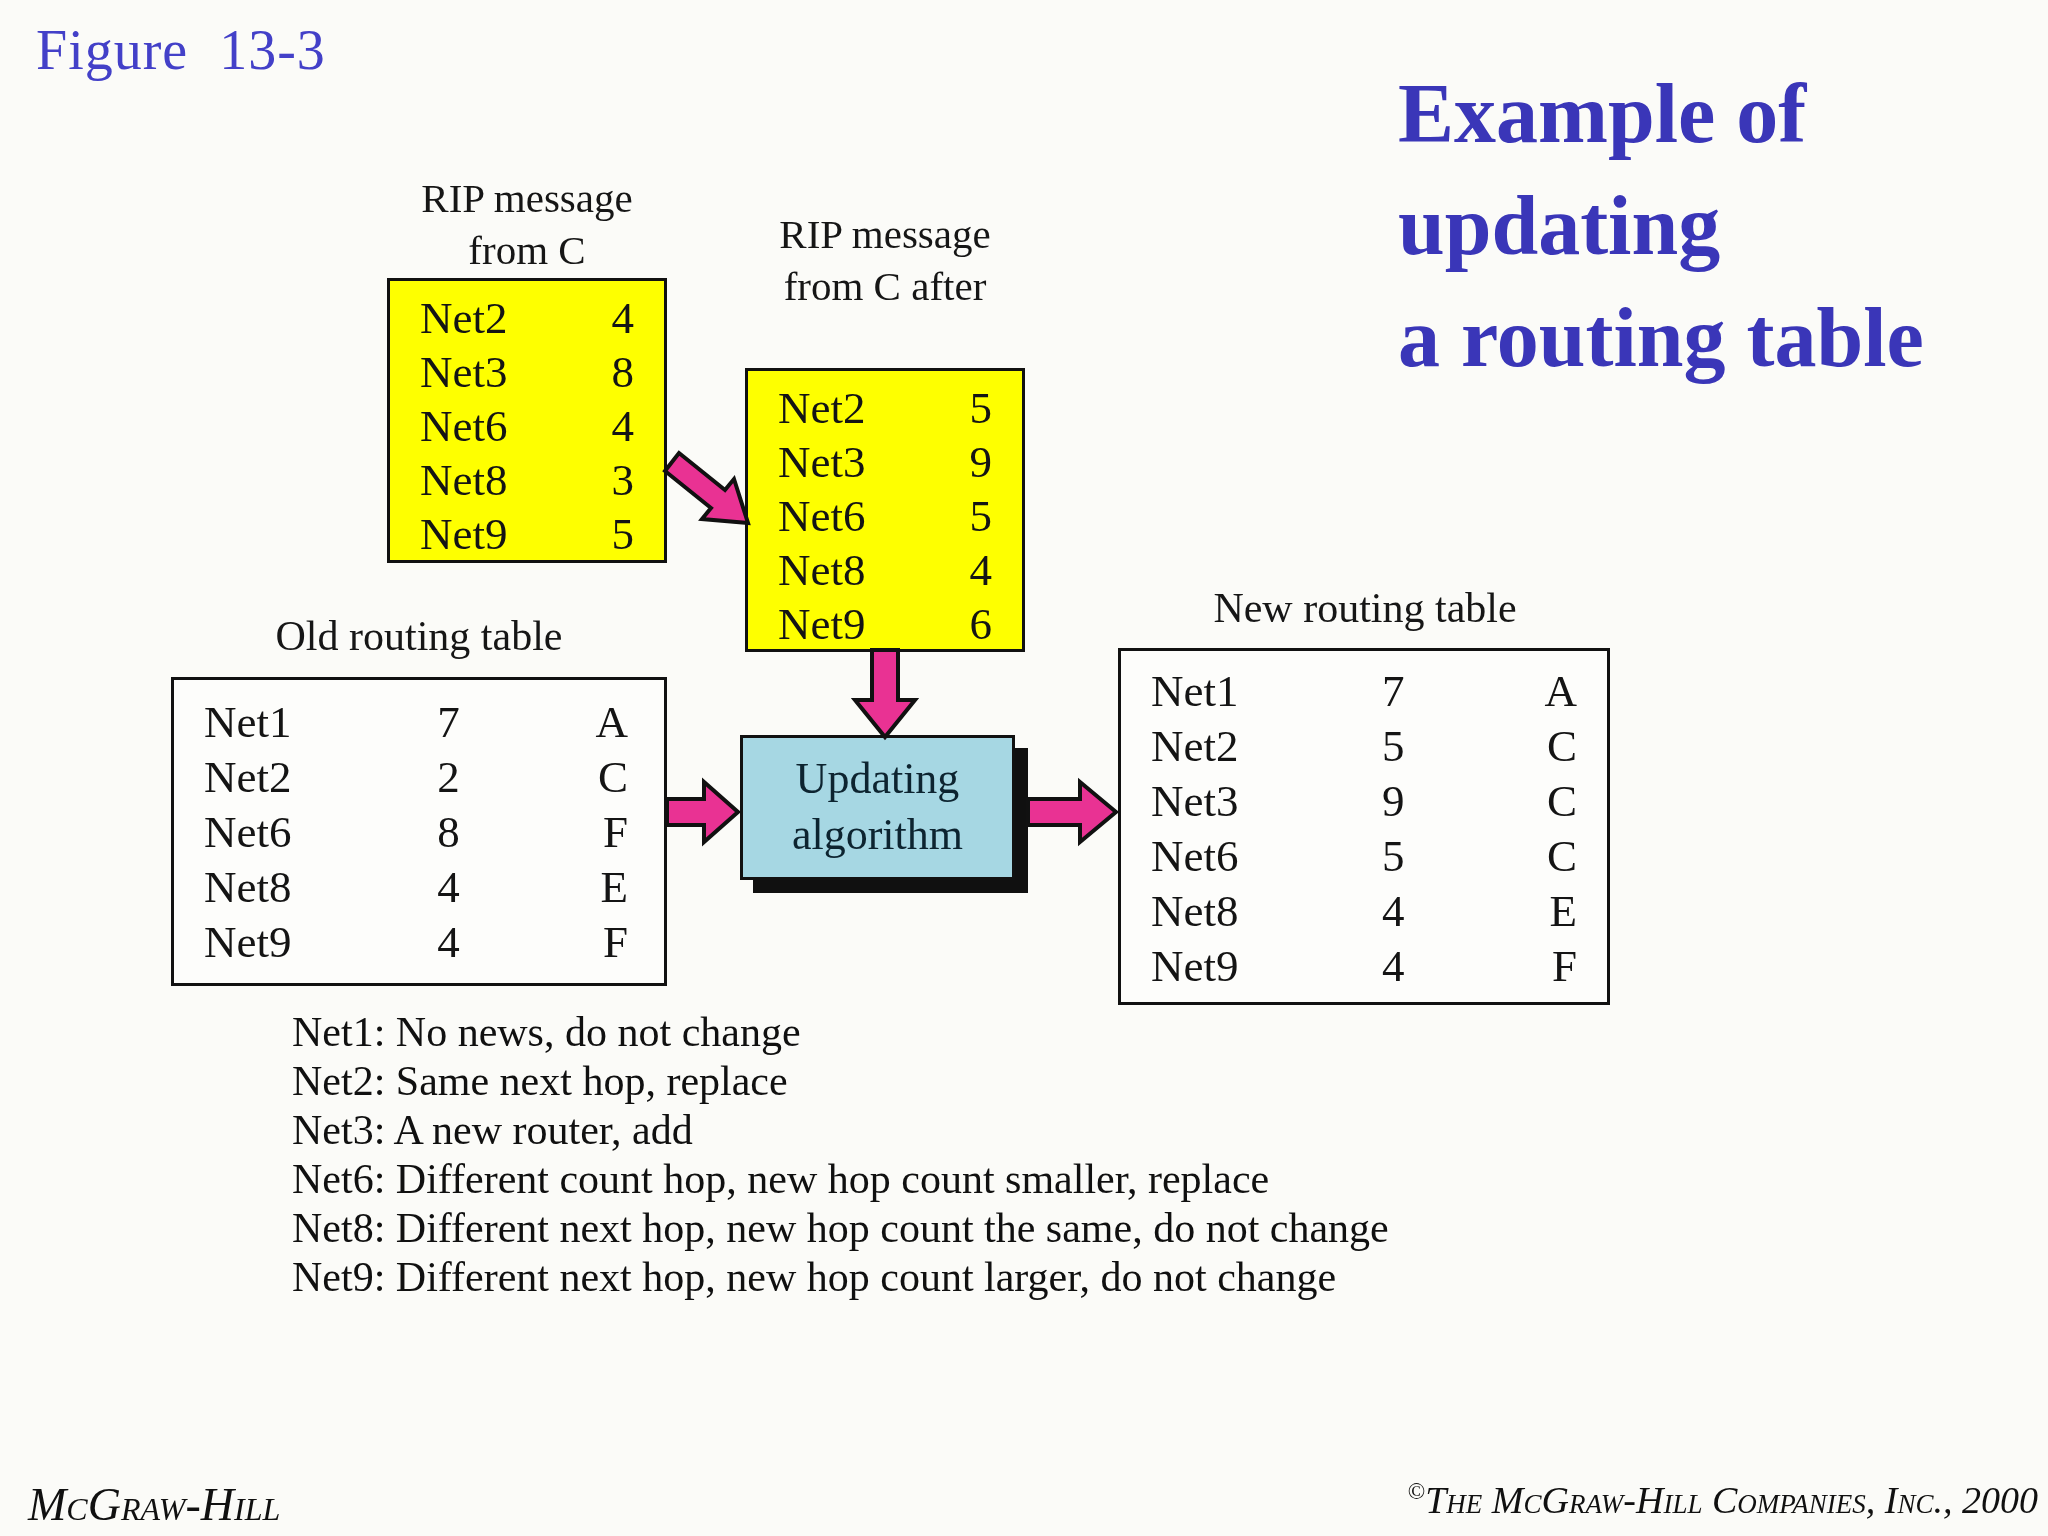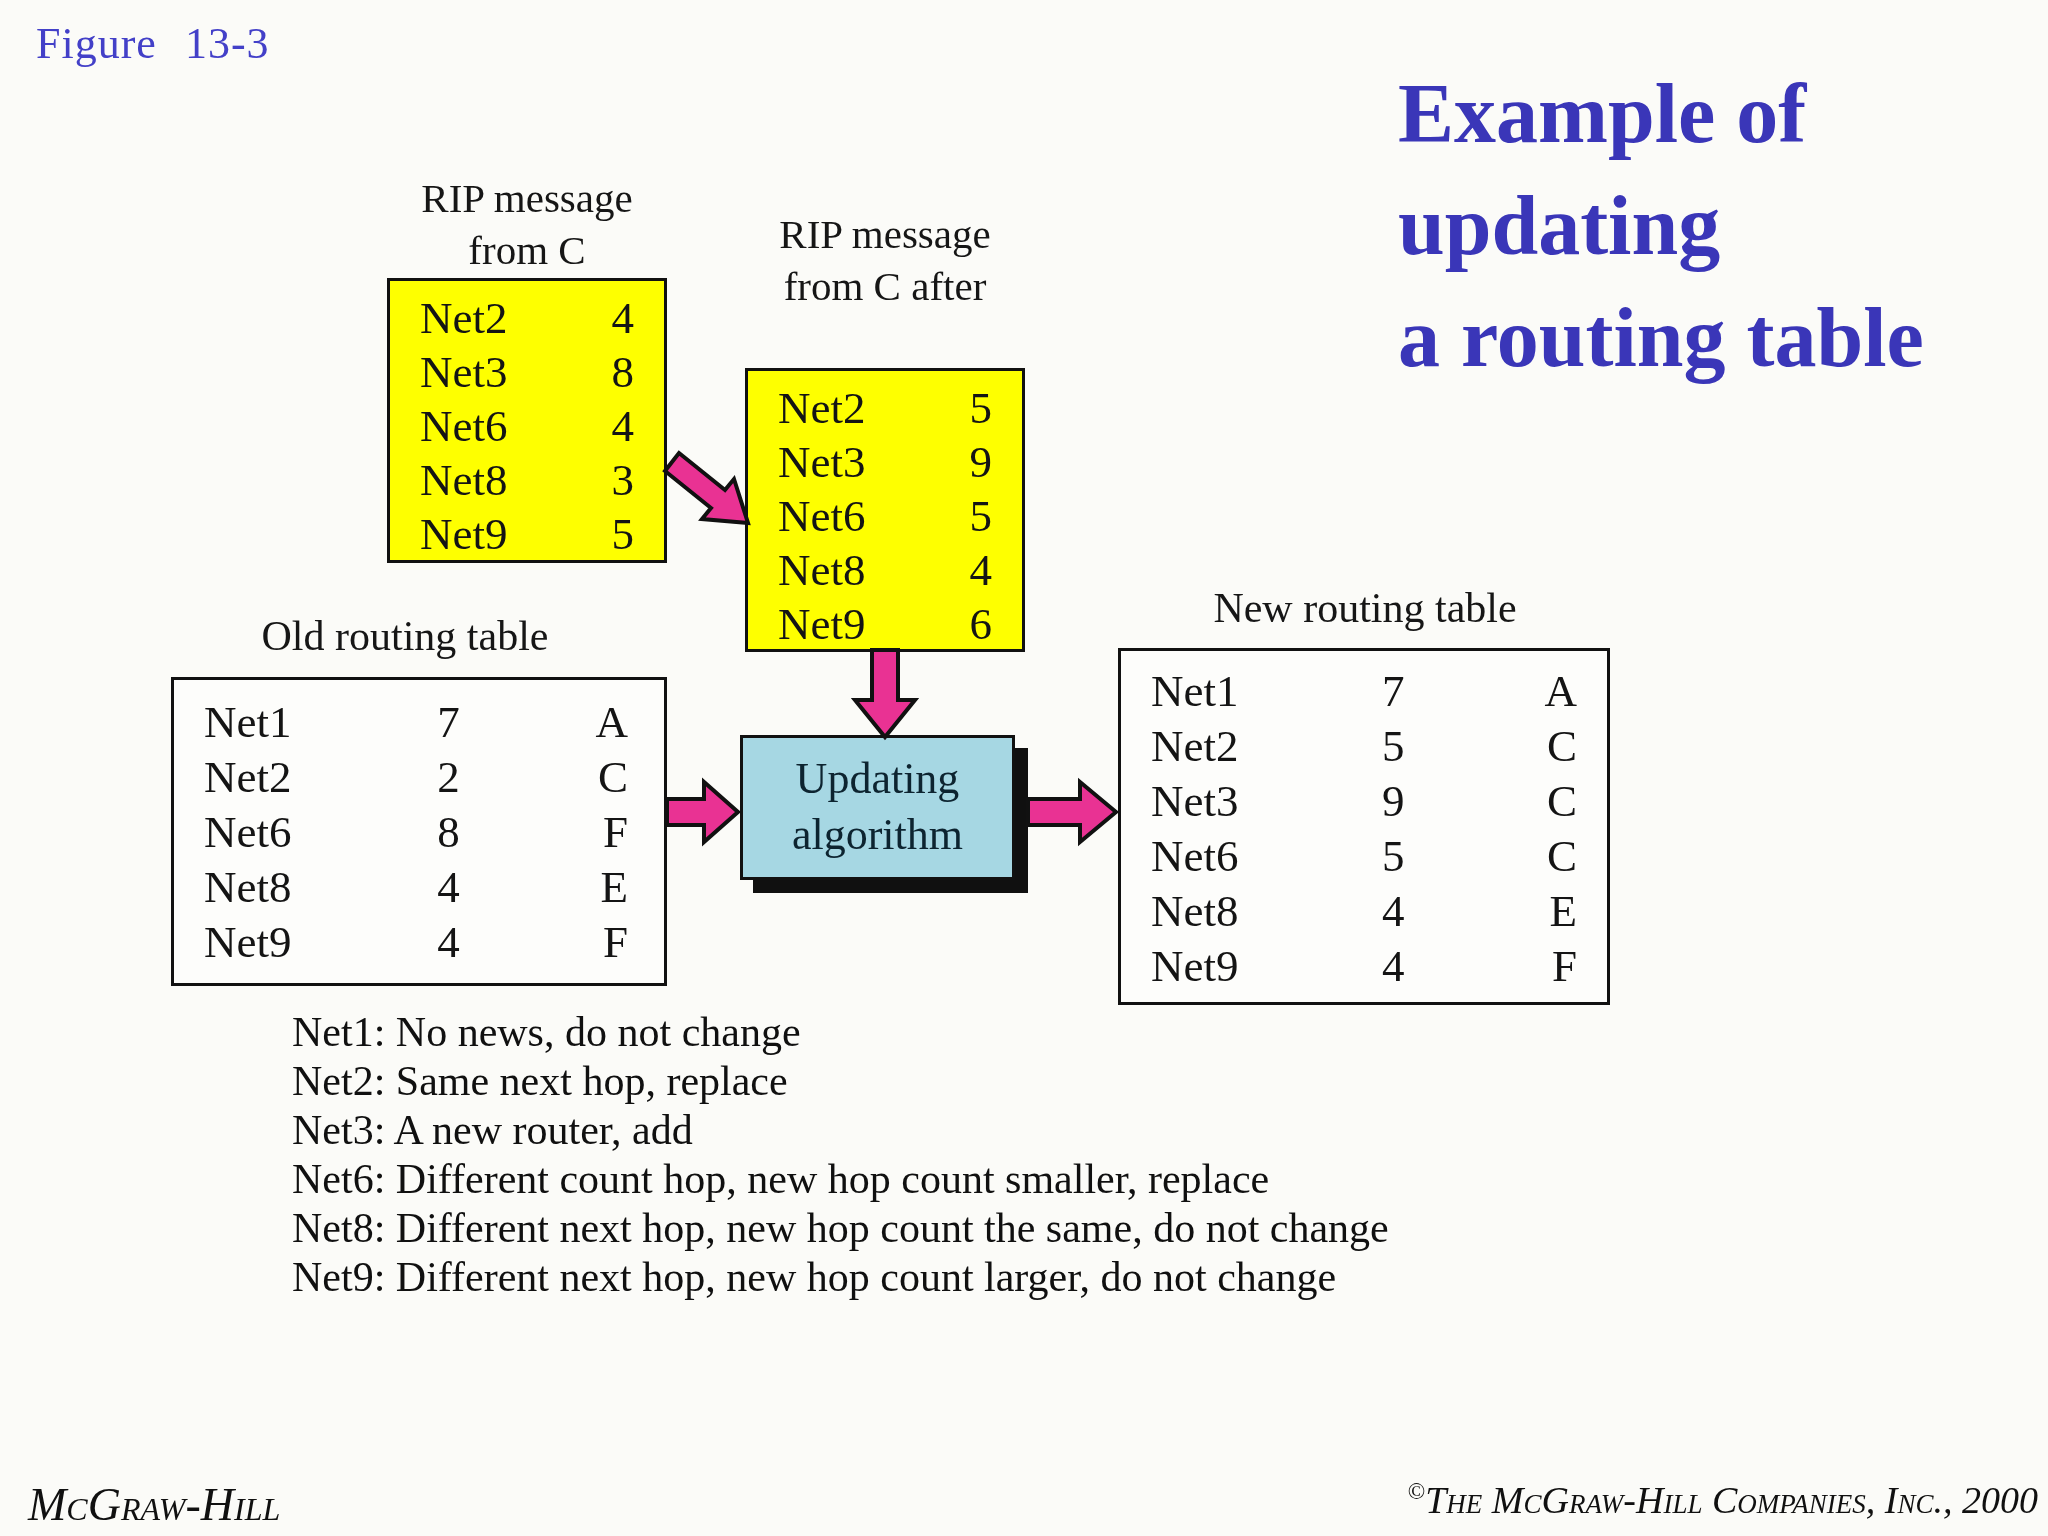"Figure 13-3" .figure-label { font-size: 44px -> 56px }
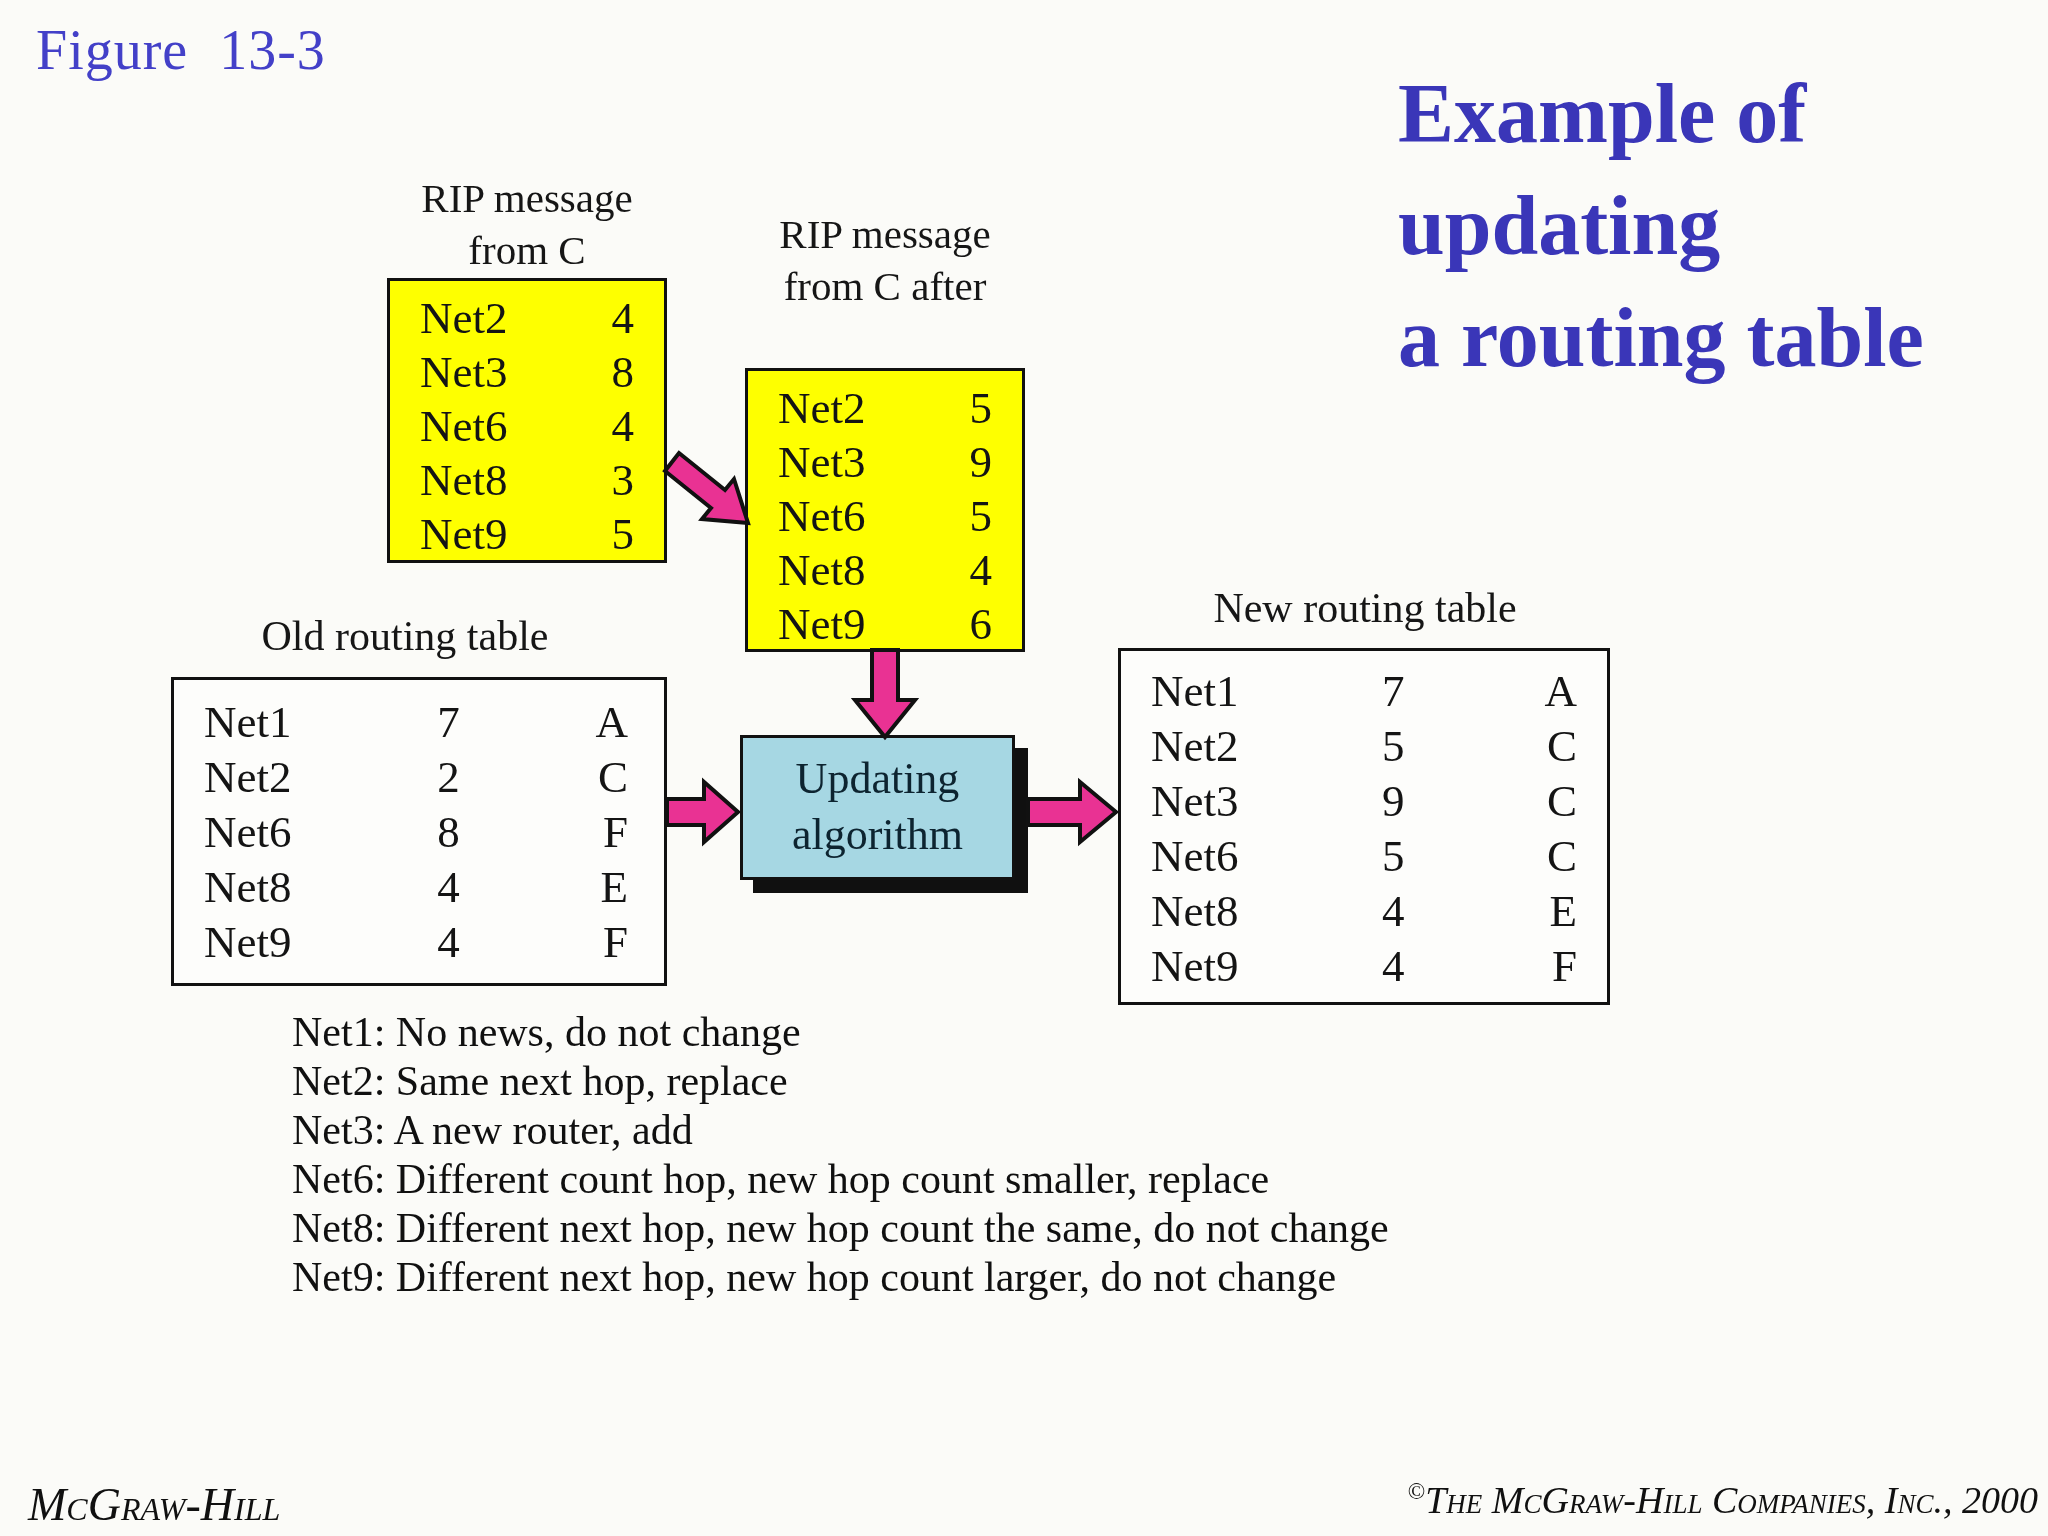"Old routing table" .cap-old { left: 205px -> 219px }
